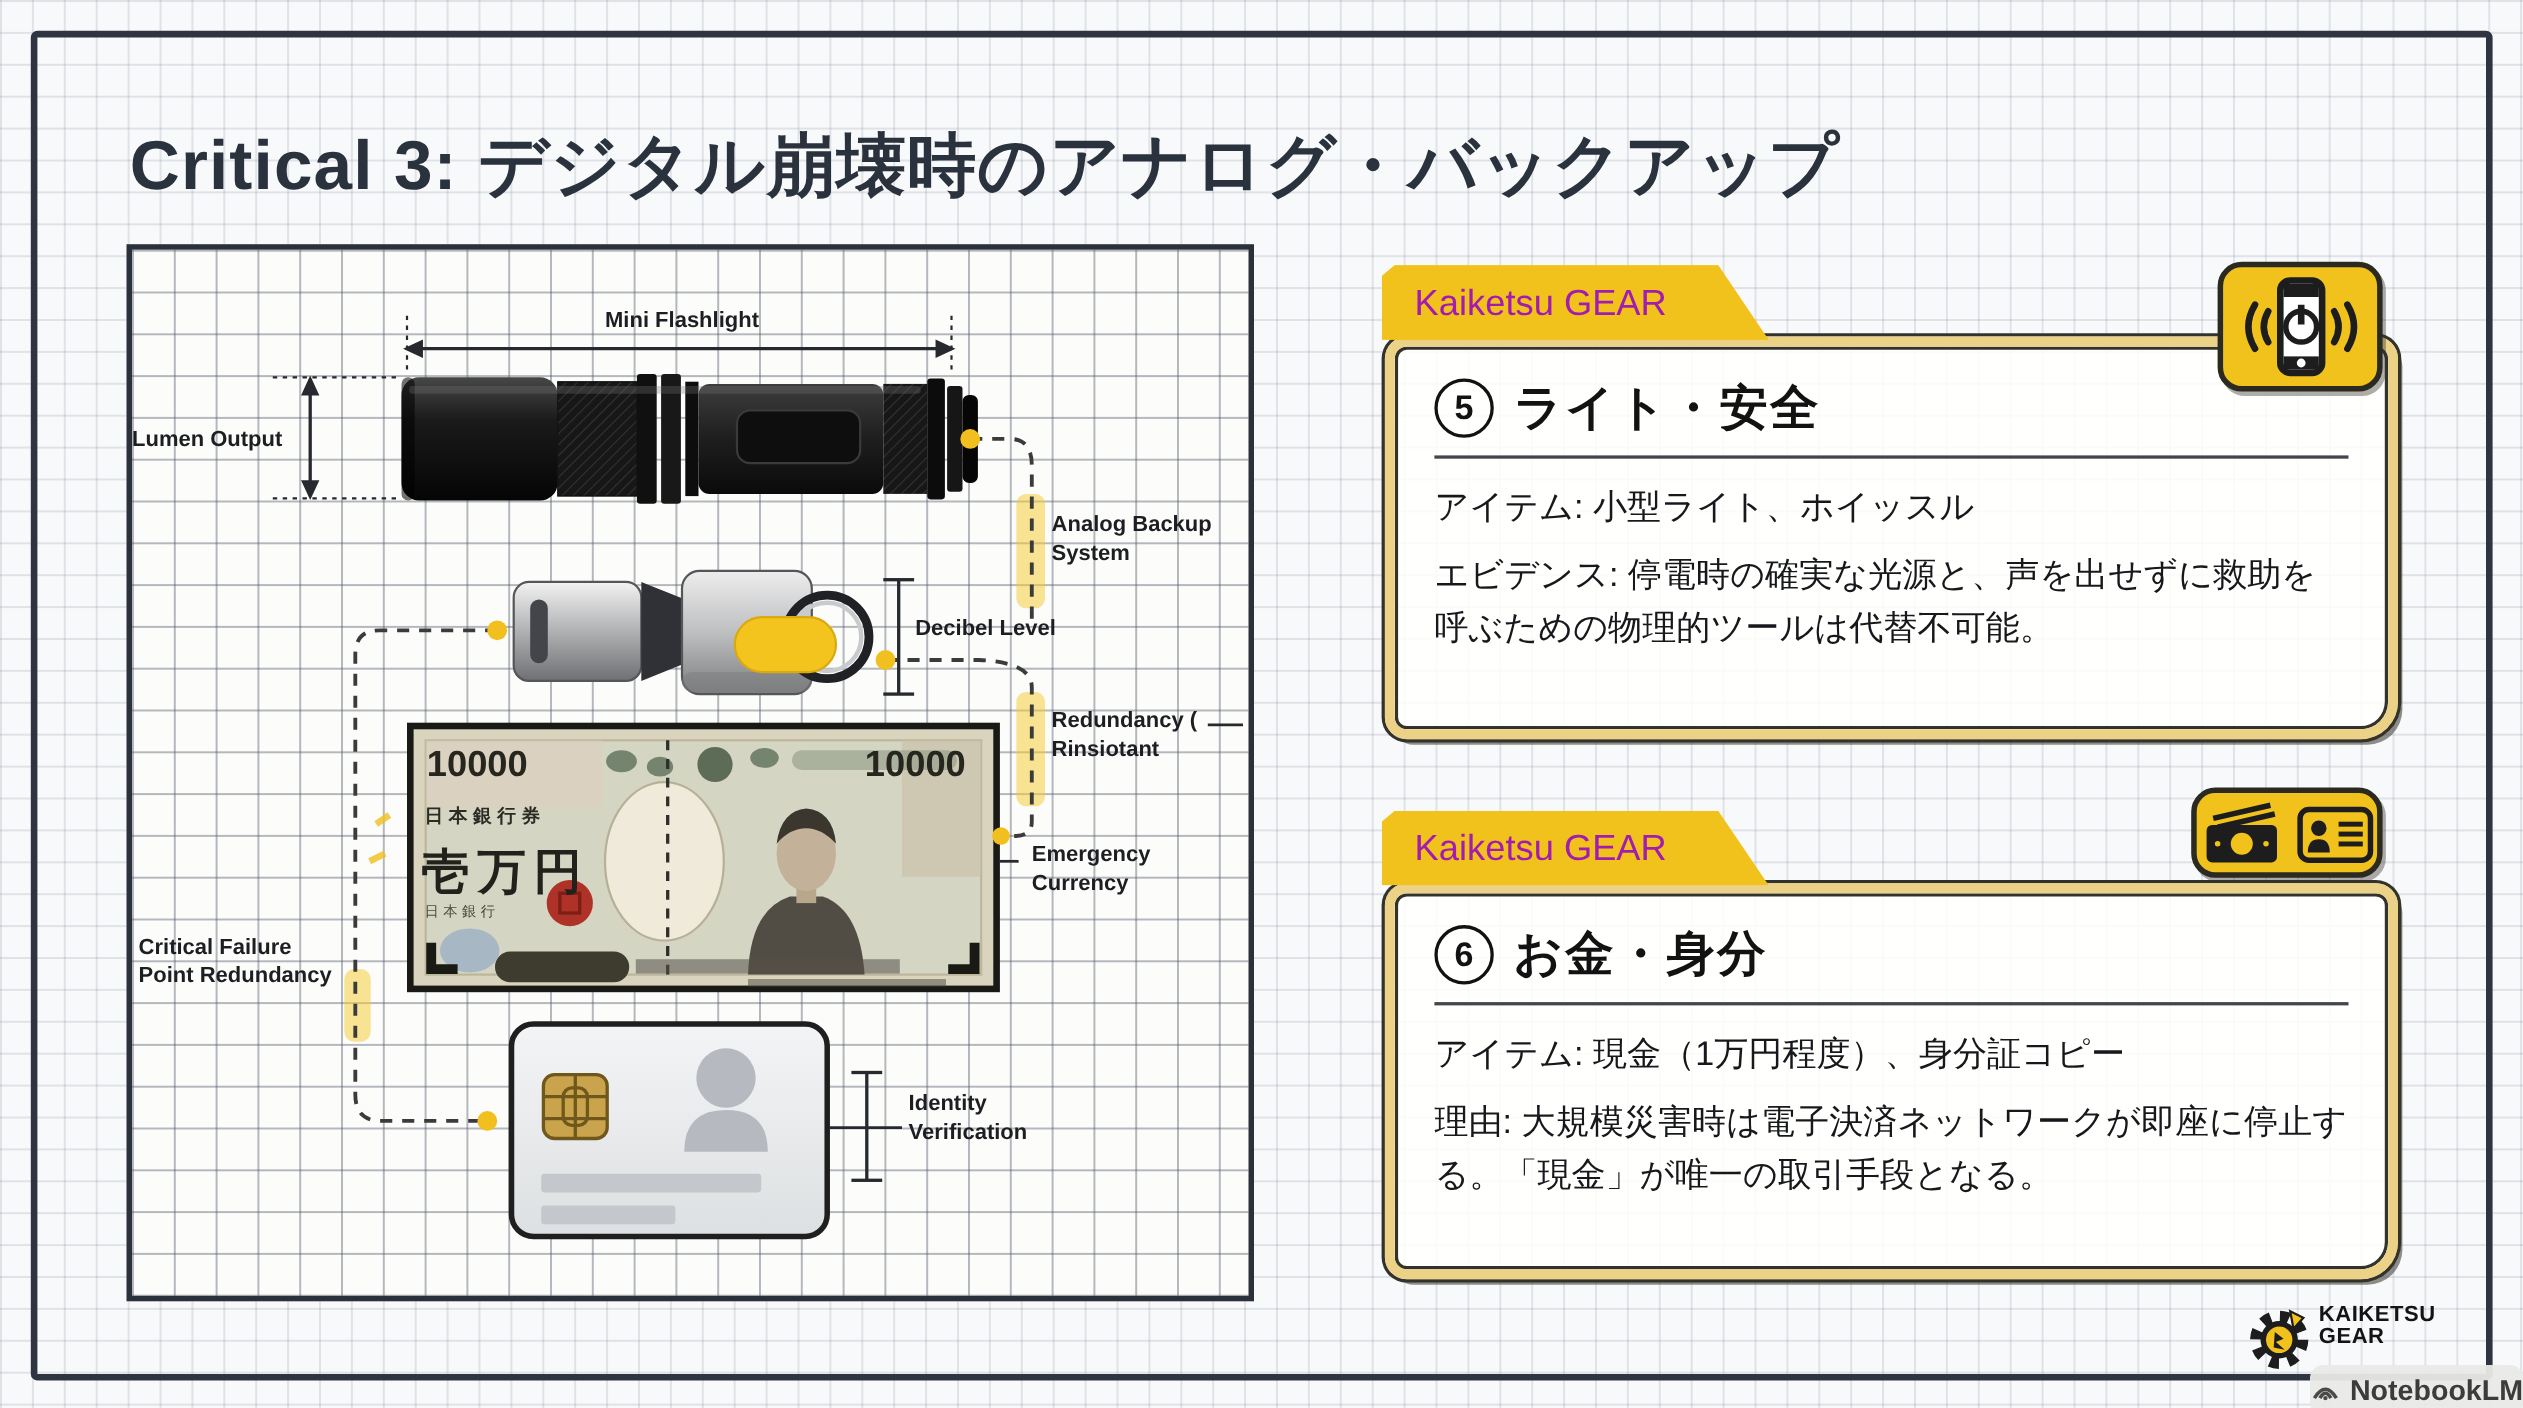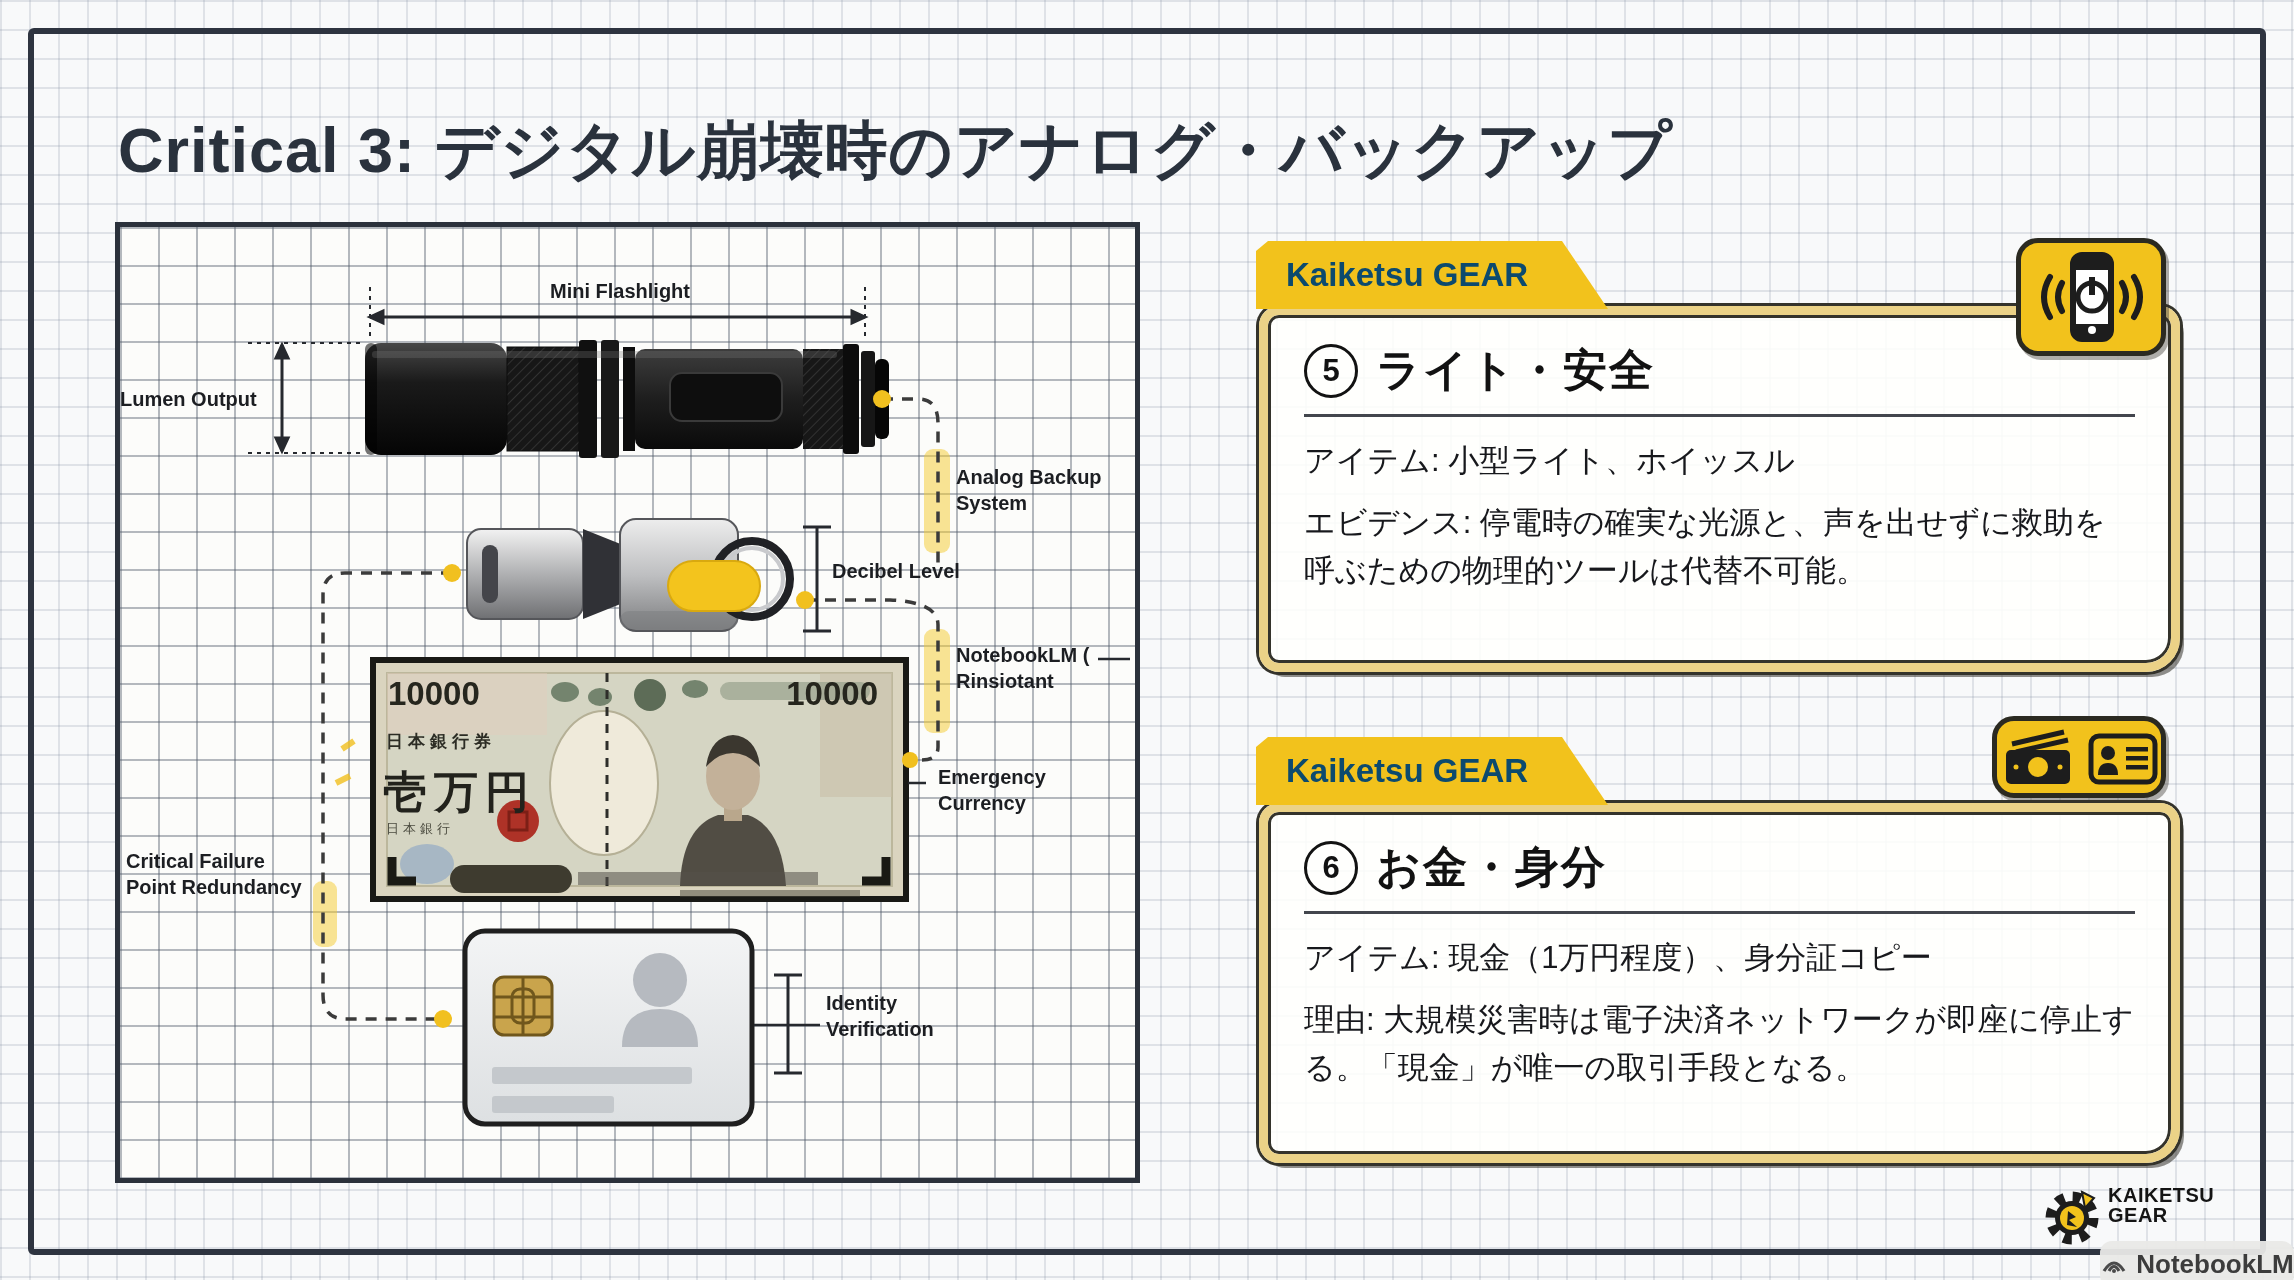"Kaiketsu GEAR" .gtab { color: #0c4a6e -> #a21caf; font-weight: 700 -> 400 }
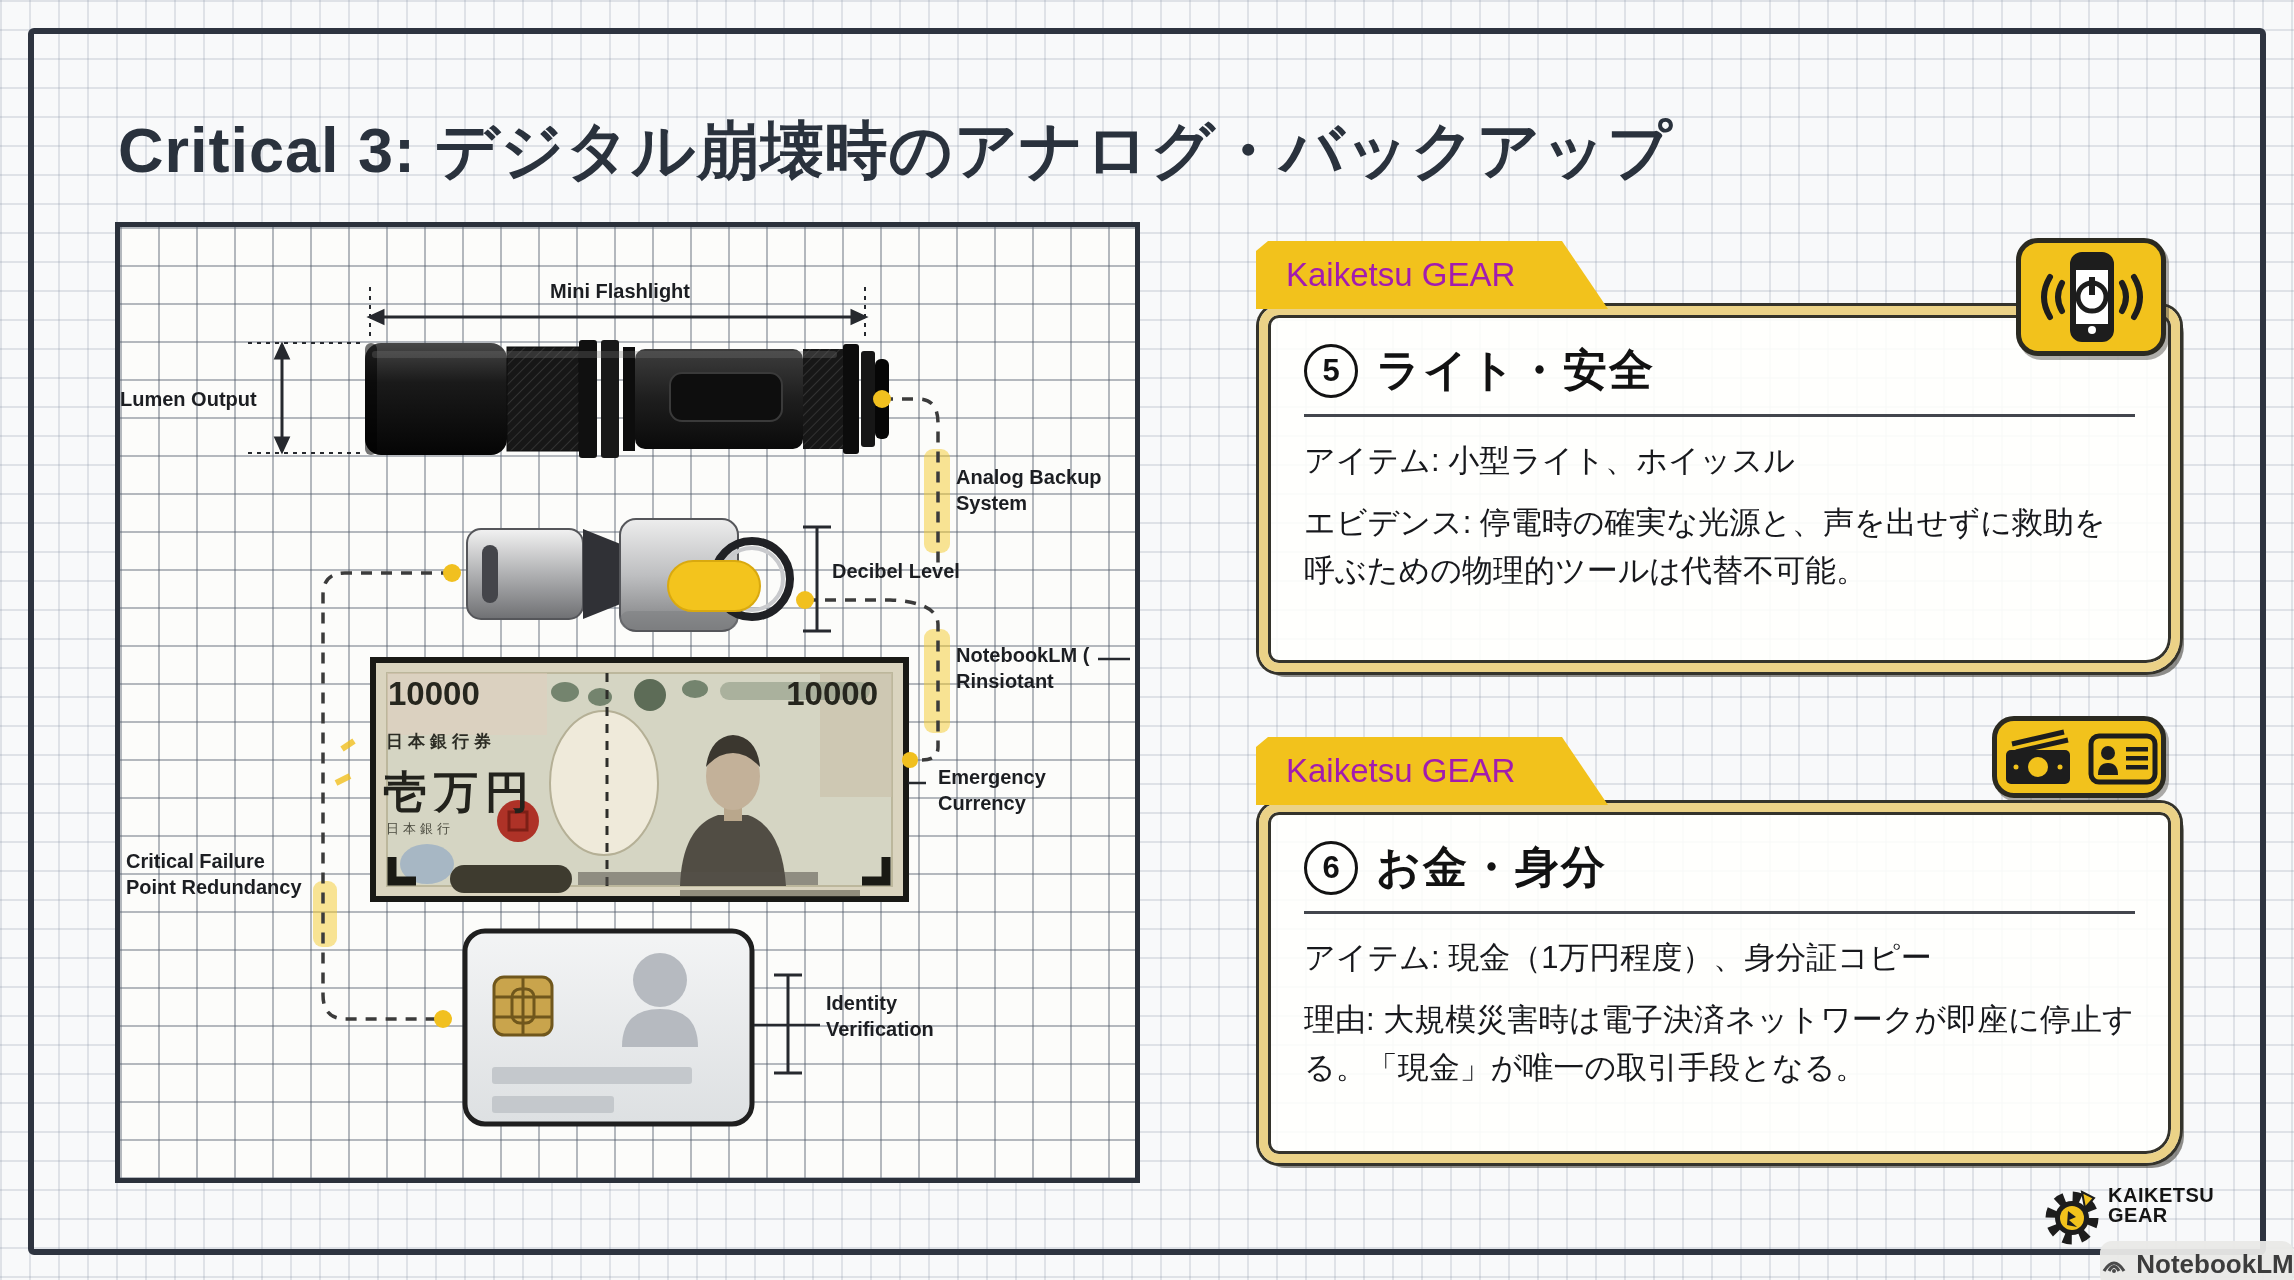"NotebookLM (" div { text: NotebookLM -> Redundancy }
